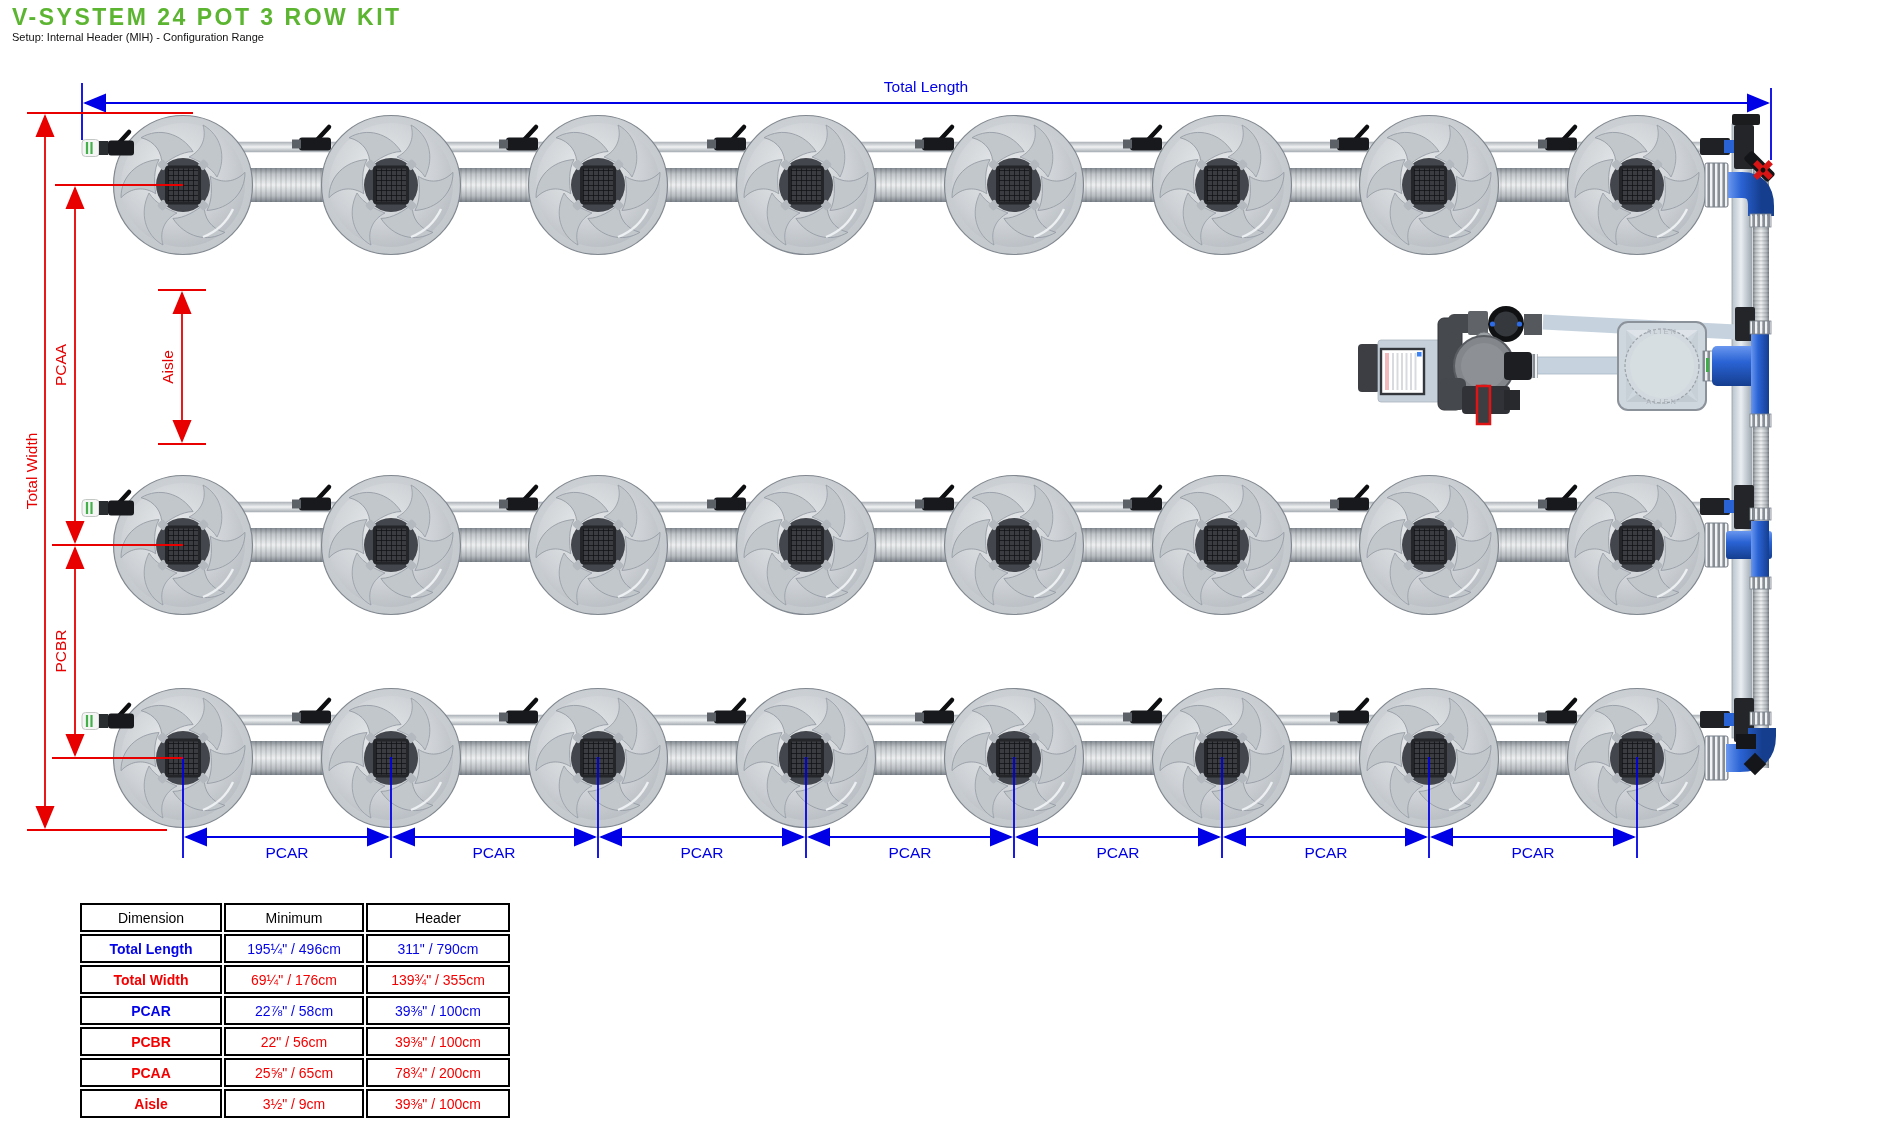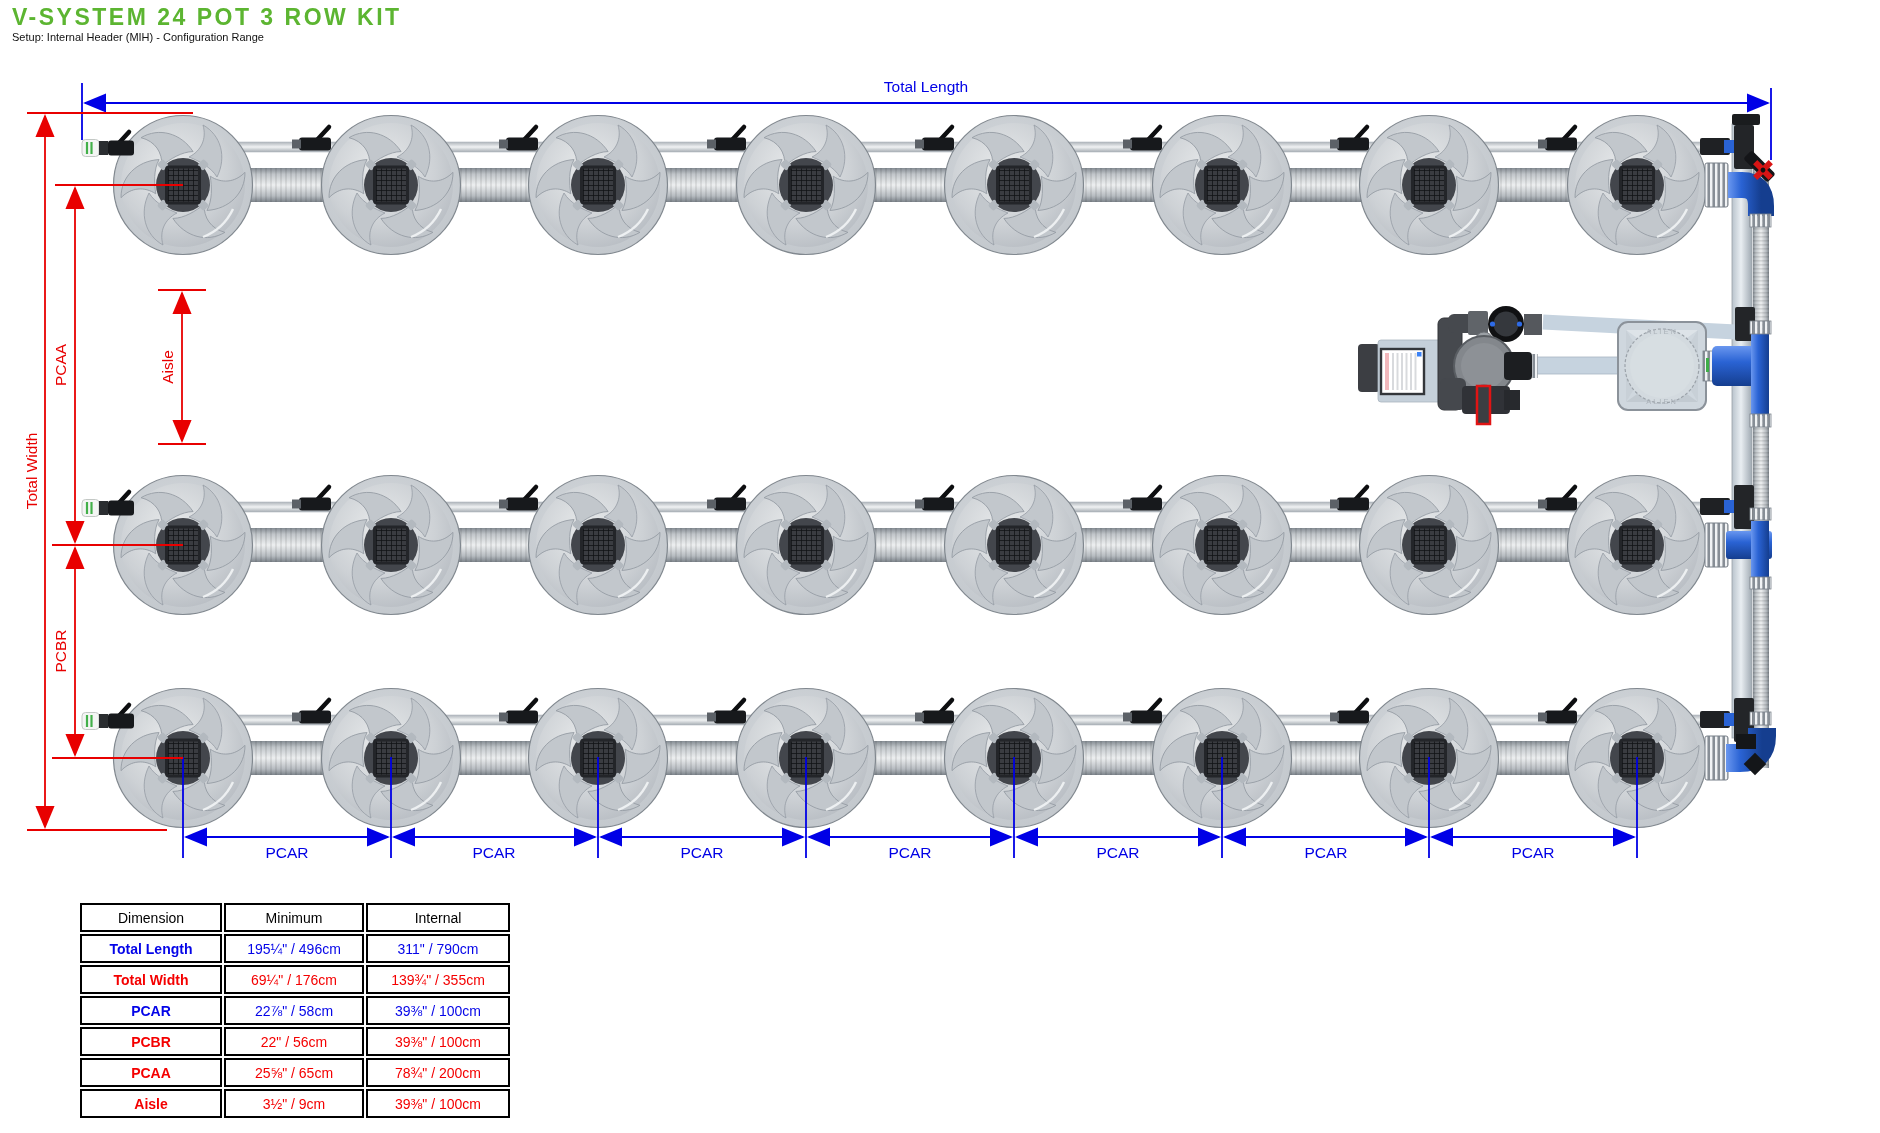"Internal" td.h { text: Internal -> Header }
